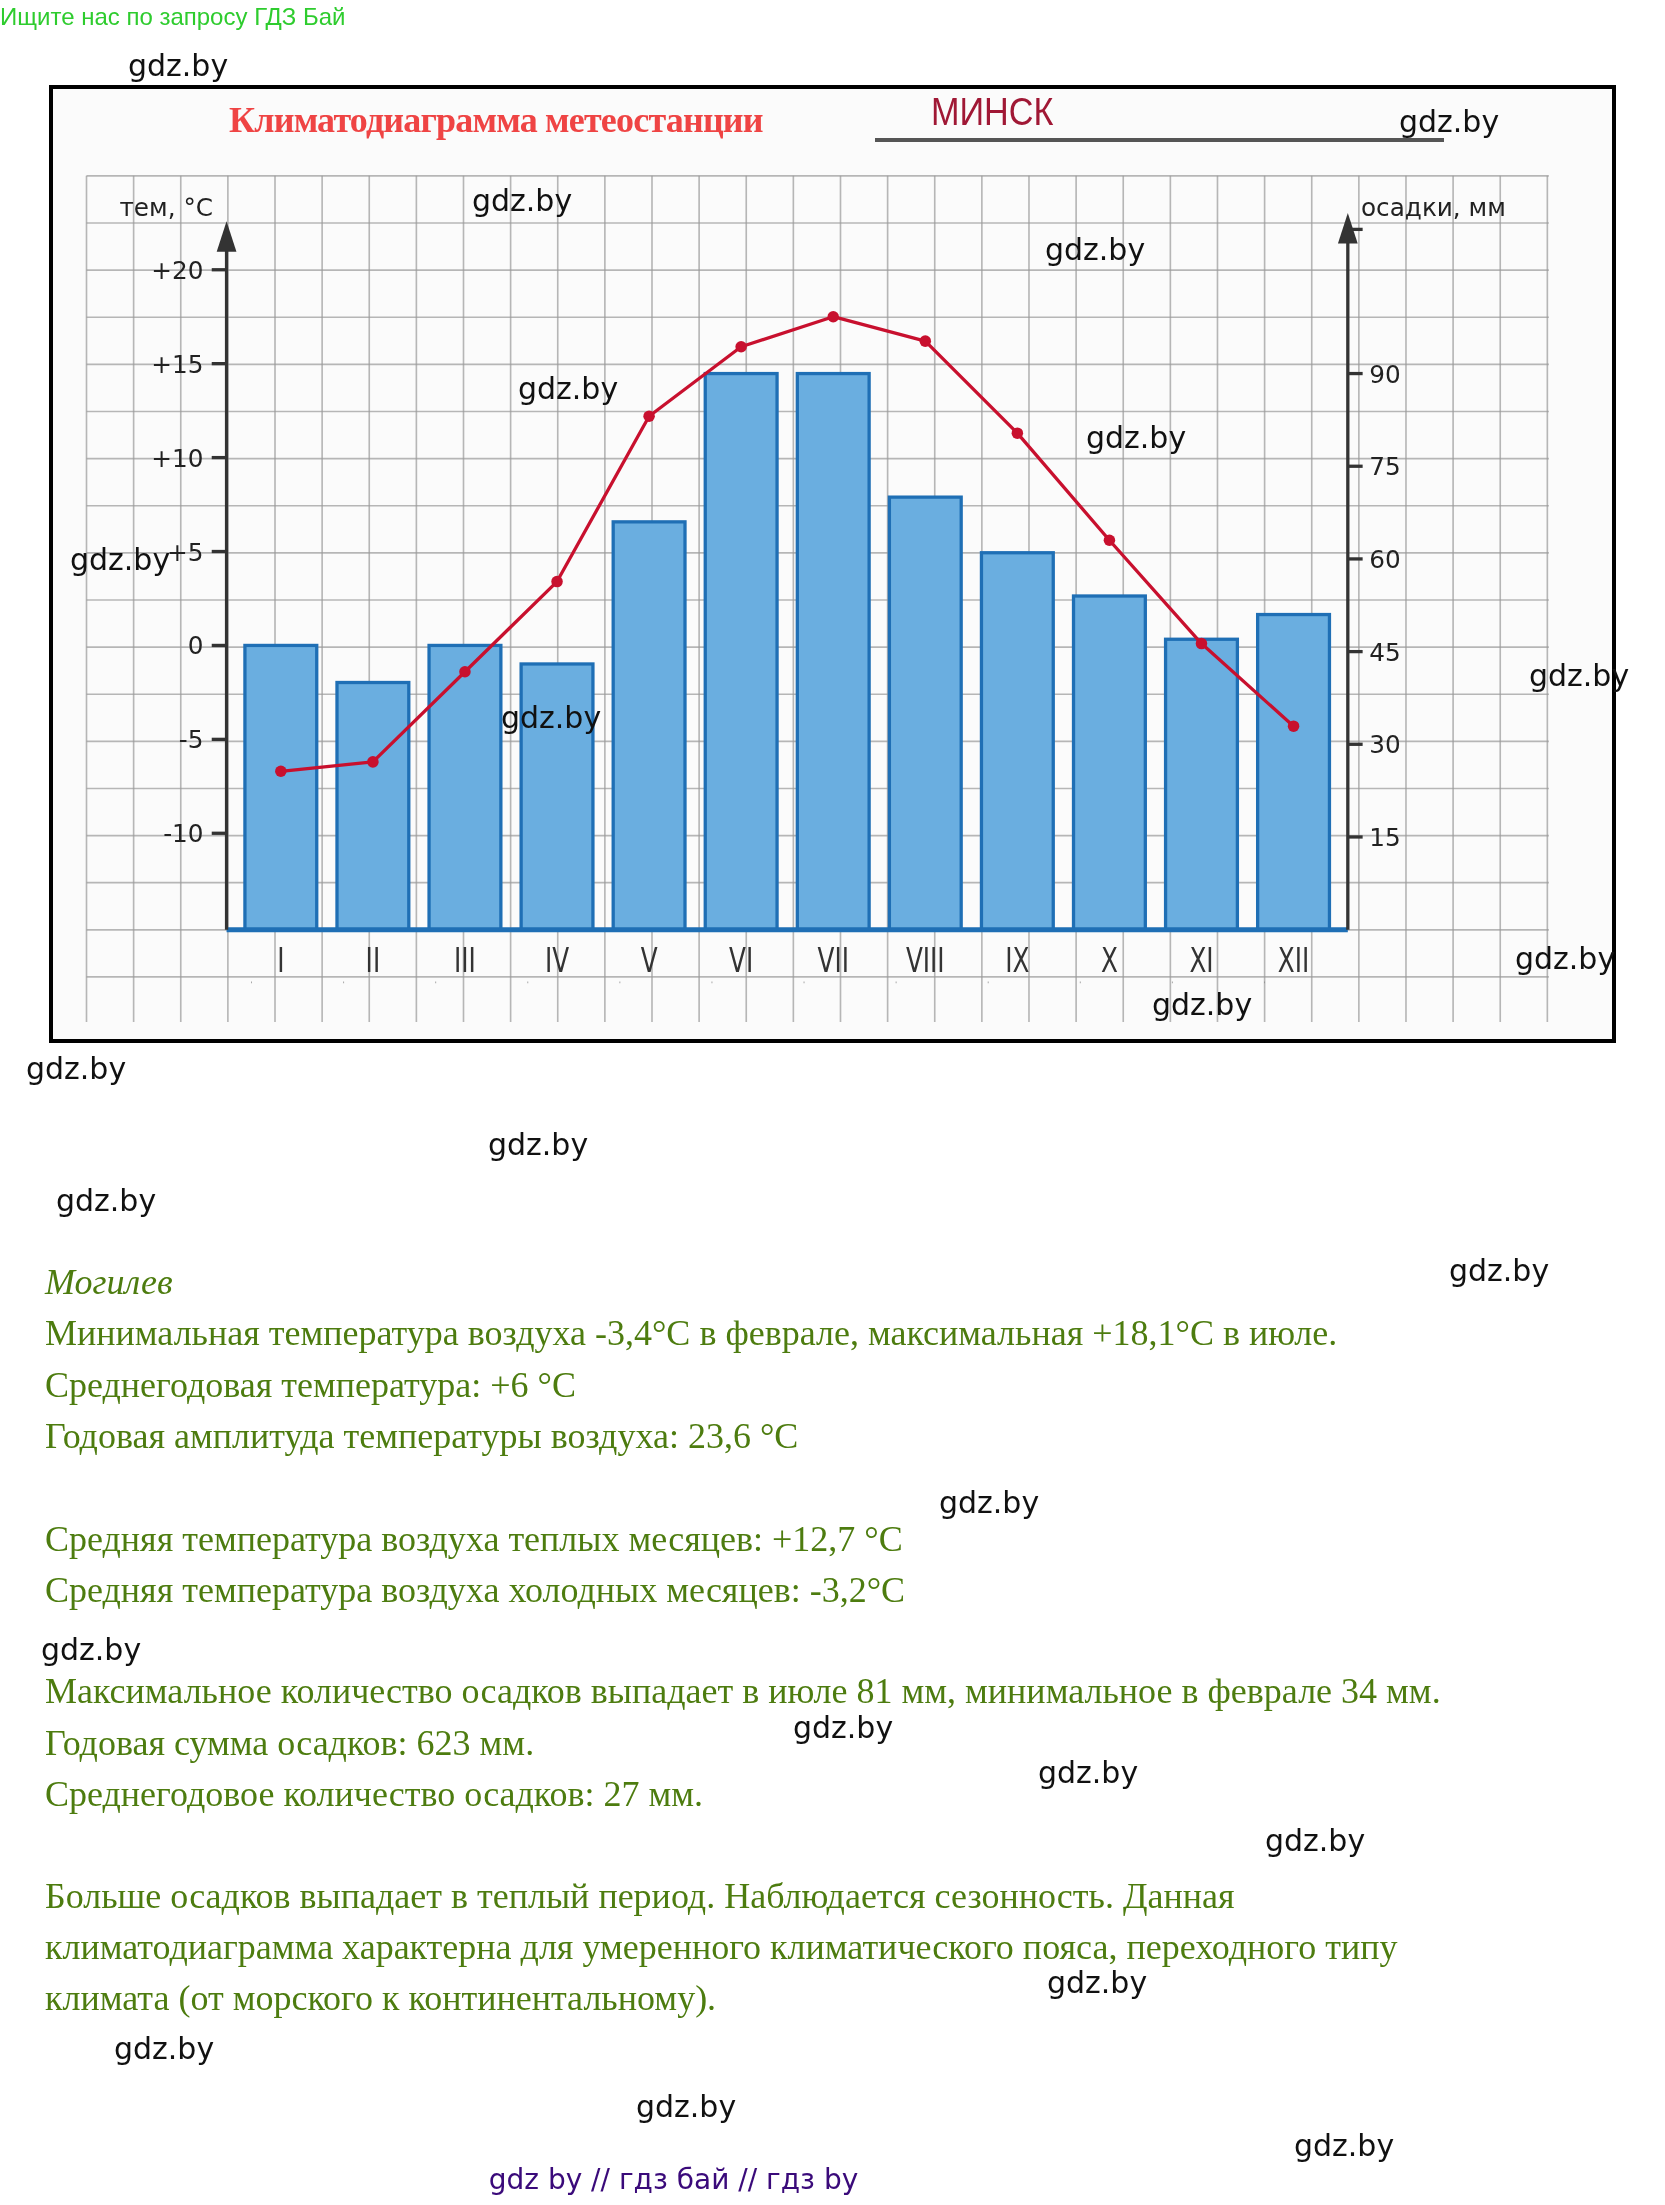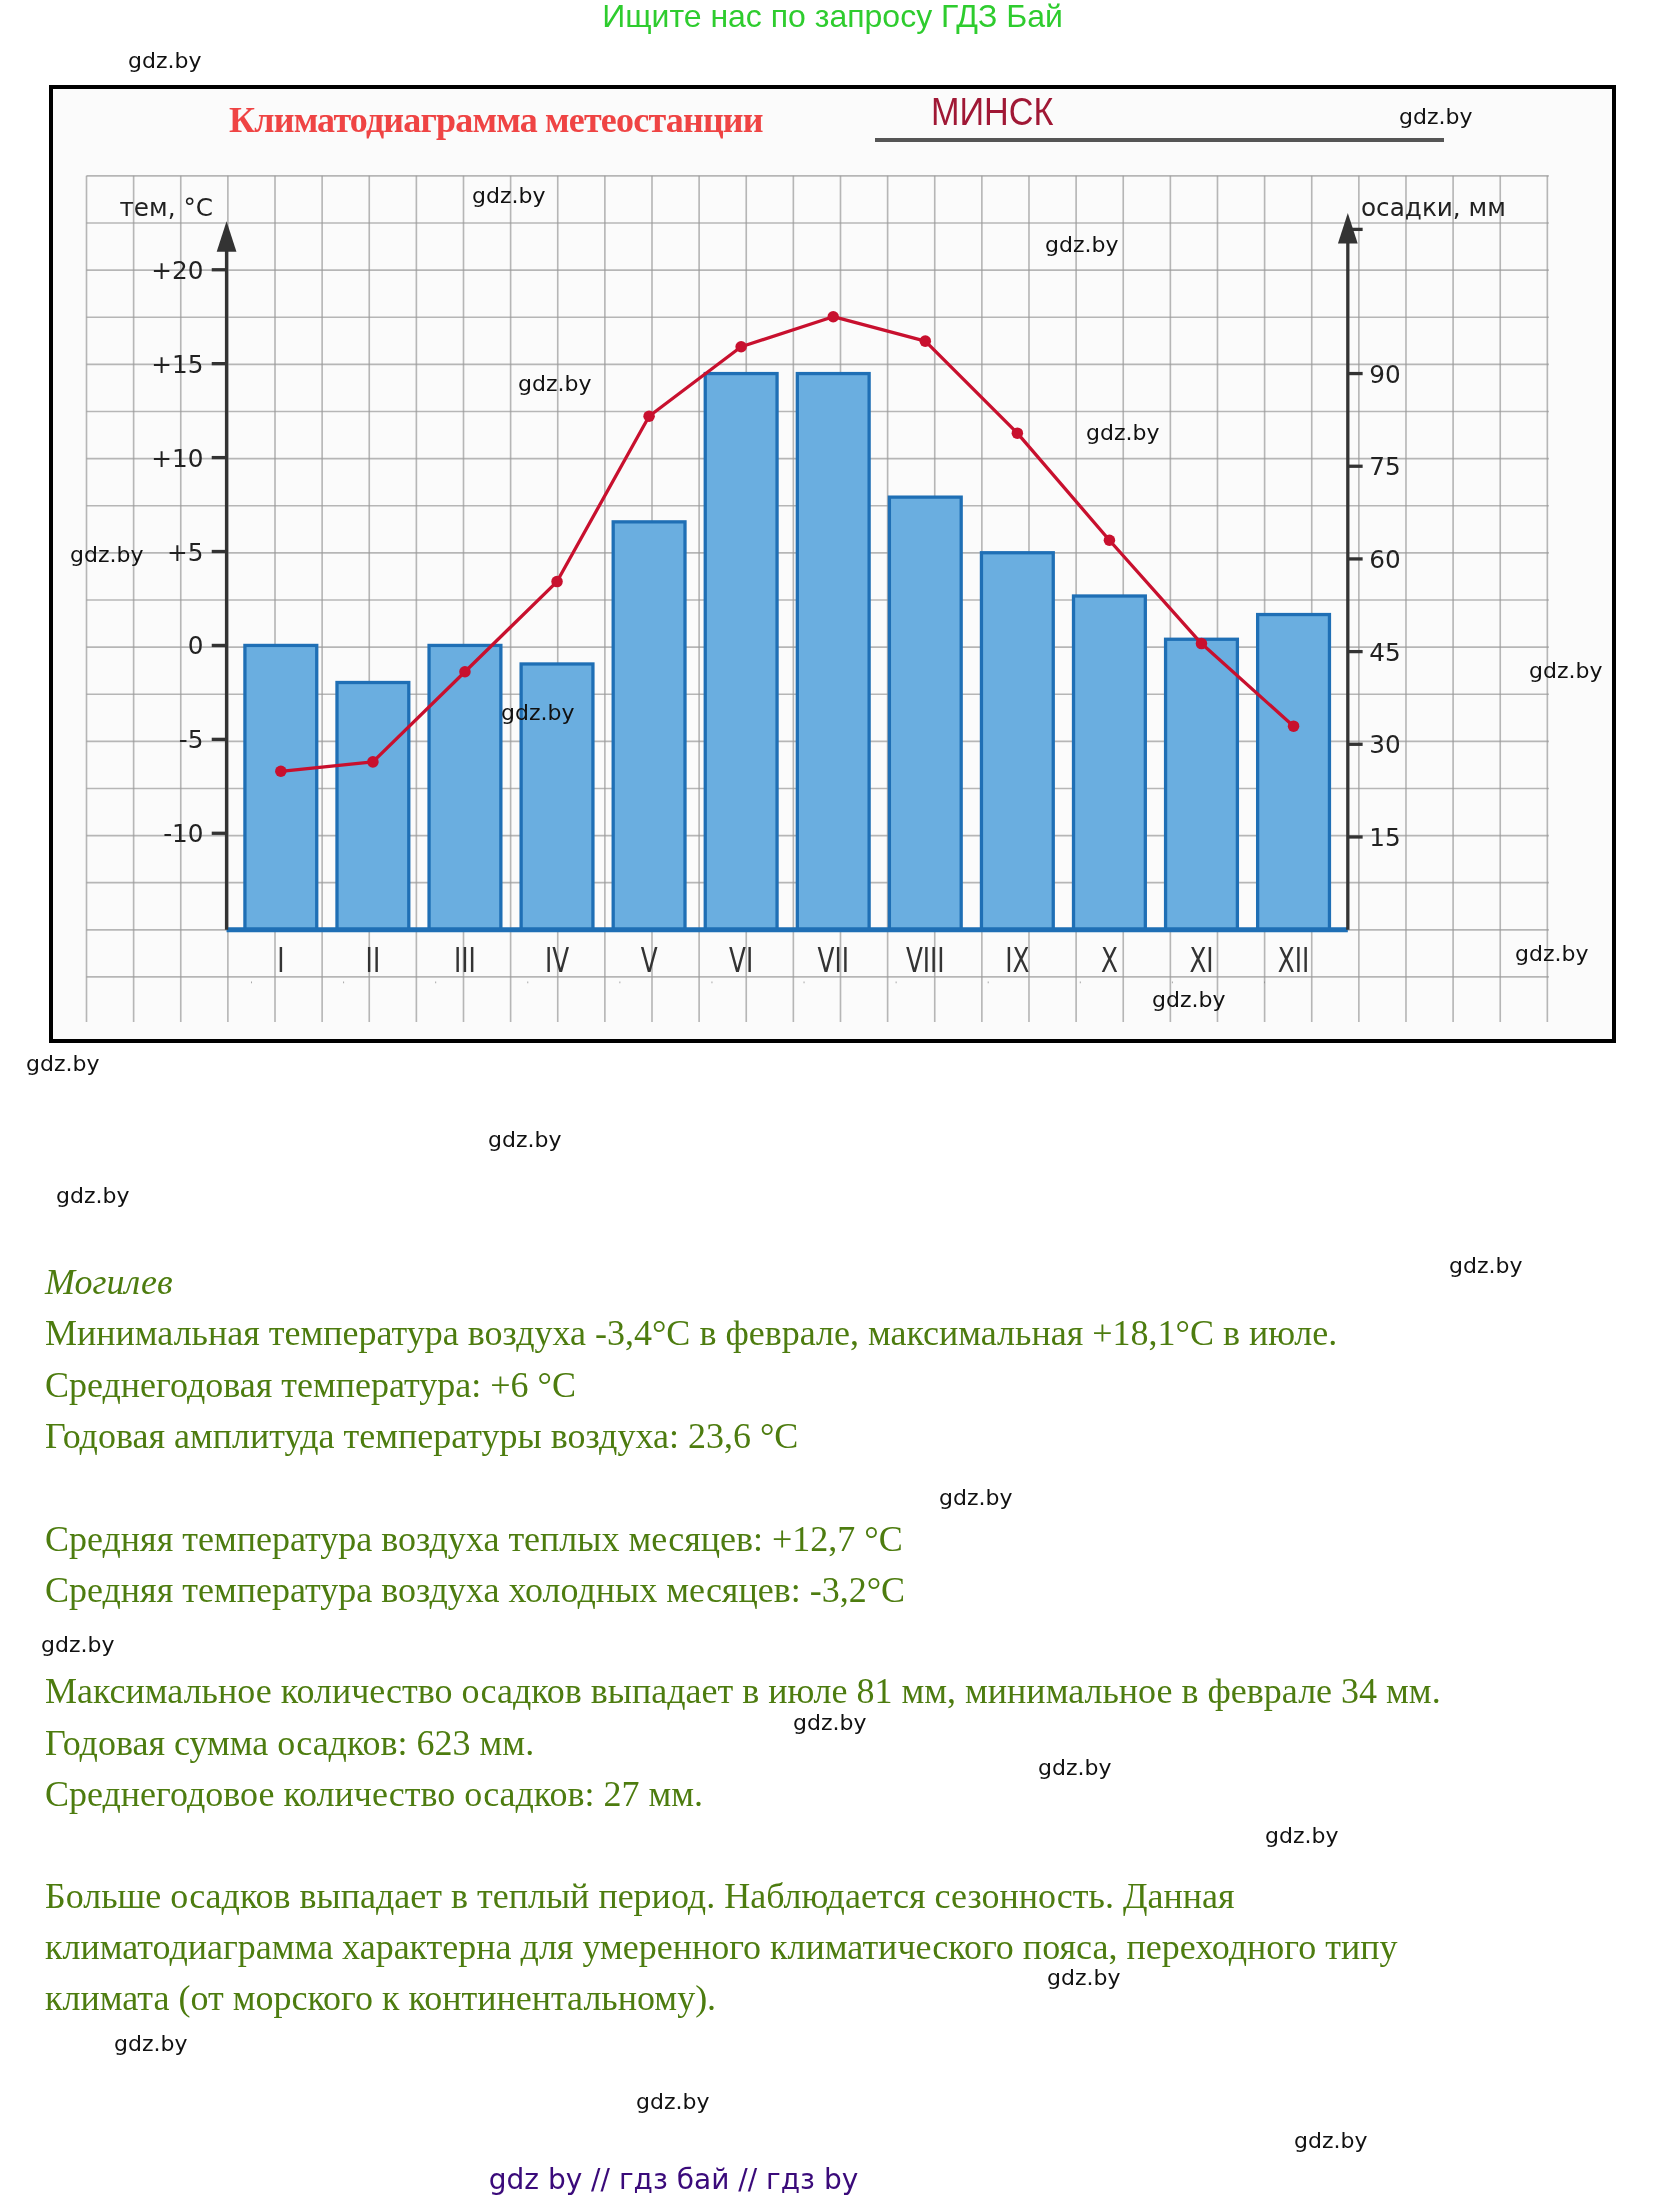"Ищите нас по запросу ГДЗ" .banner { font-size: 32px -> 24px; text-align: center -> left }
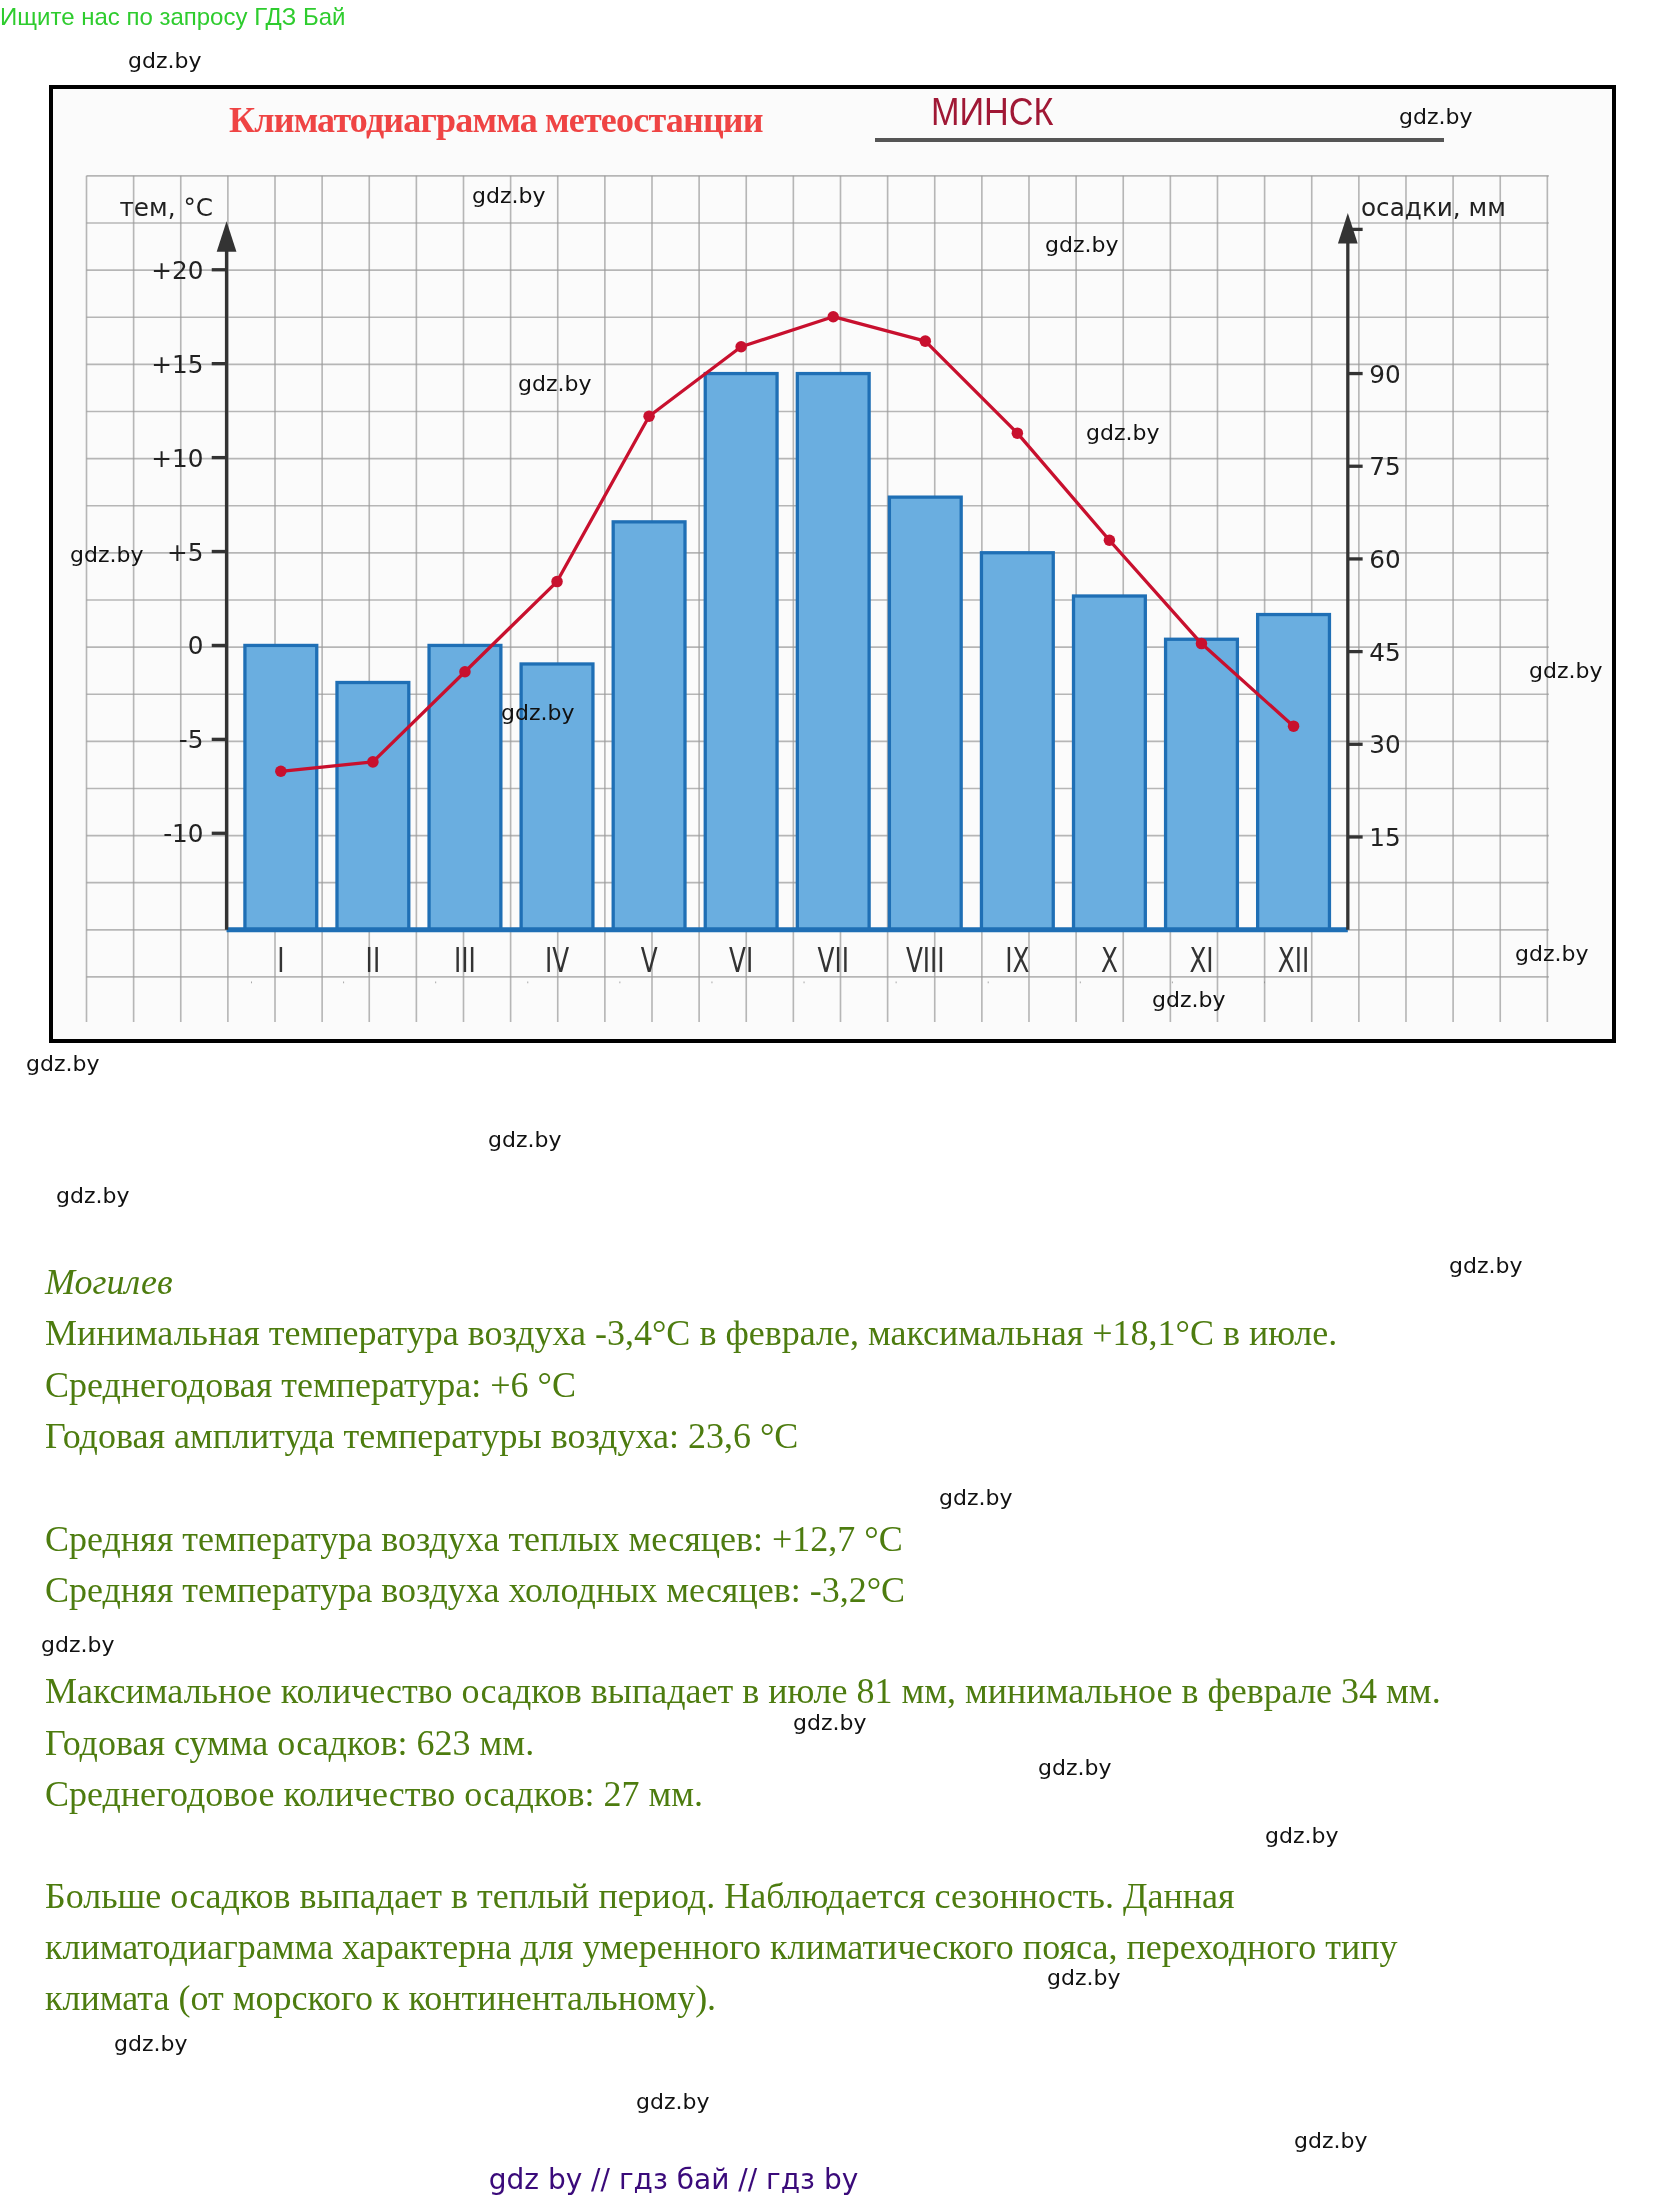"gdz.by" .wm { font-size: 22px -> 30px }
